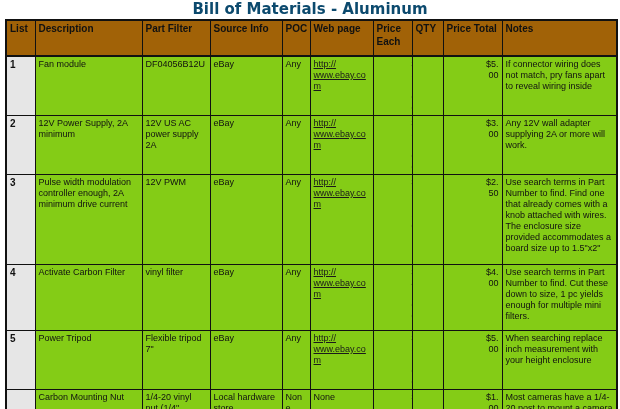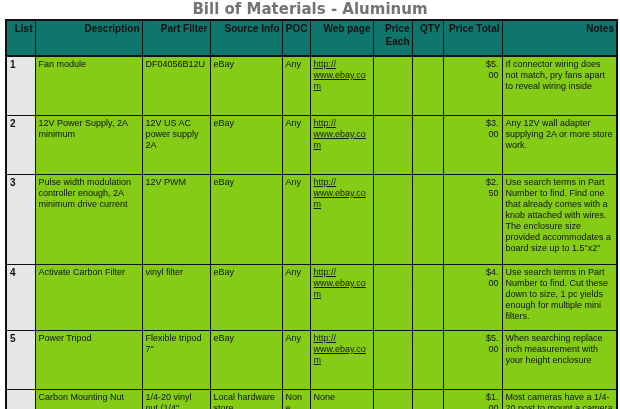"Bill of Materials - Aluminum" .title { color: #737373 -> #0c4a6e }
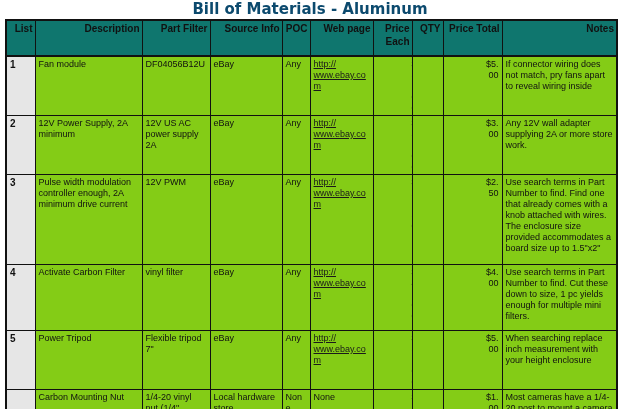"List" th { background: #0f766e -> #a16207; text-align: right -> left }
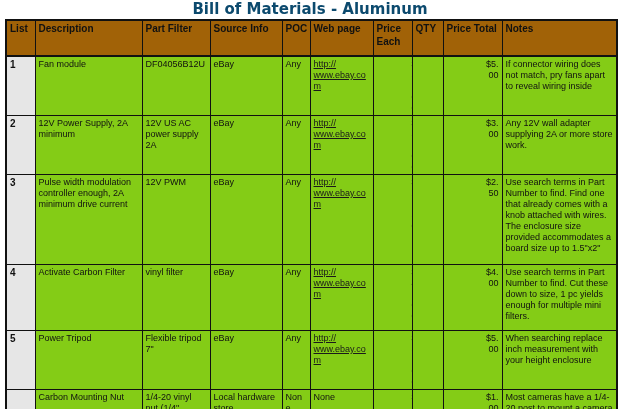"Any 12V wall adapter supplying" td { text: store -> will }
